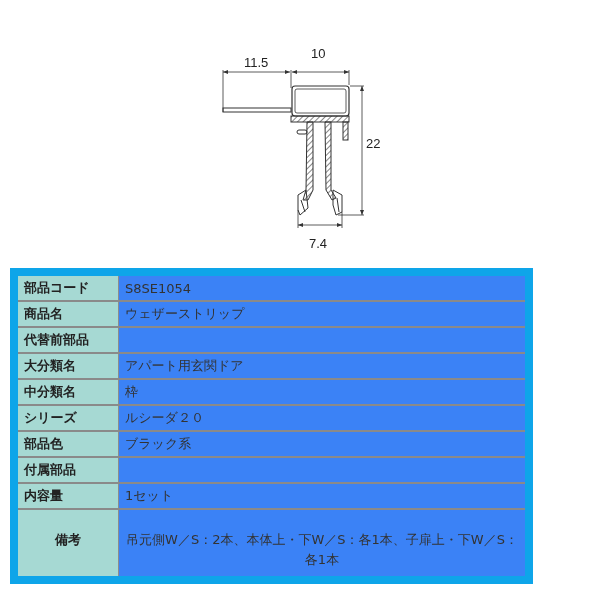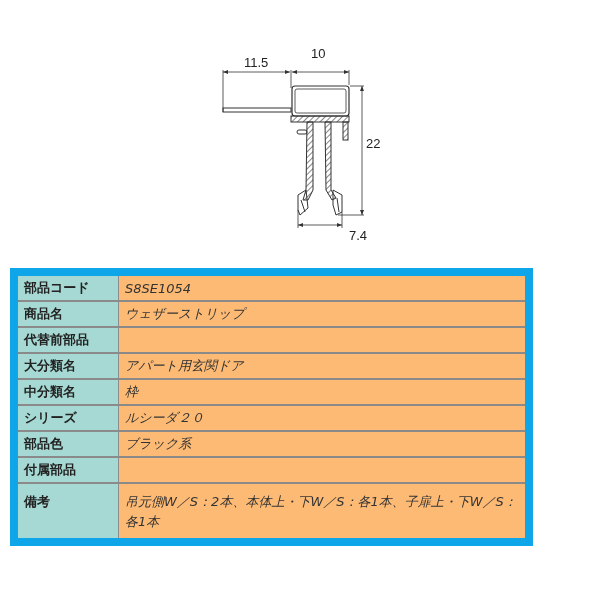"7.4" span.dim-label { margin-left: 40px -> none; top: 228px -> 236px }
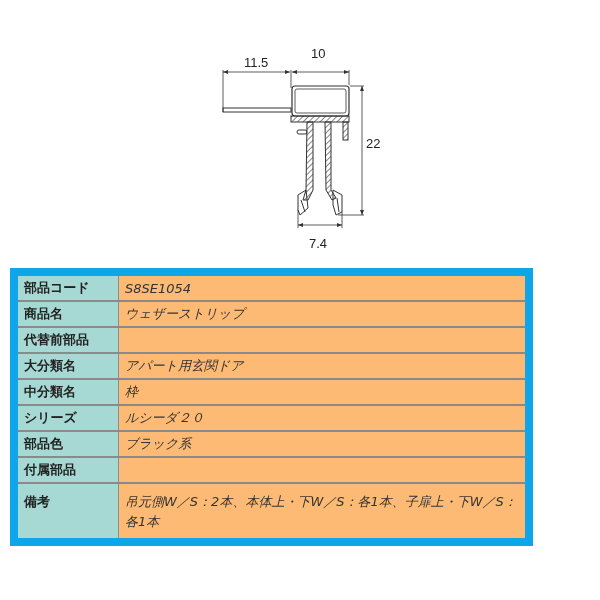"S8SE1054" table.spec td.val { background: #fdba74 -> #3b82f6; font-style: italic -> none }
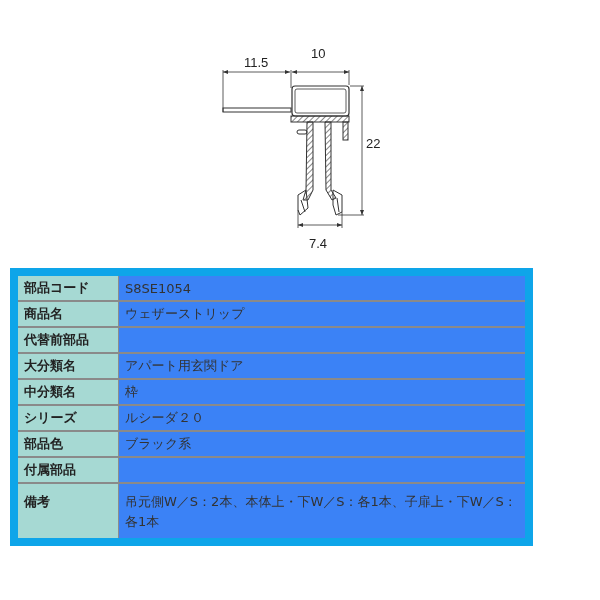"内容量" tr { html: none -> <tr> <td>内容量</td> <td>1セット</td> </tr> }
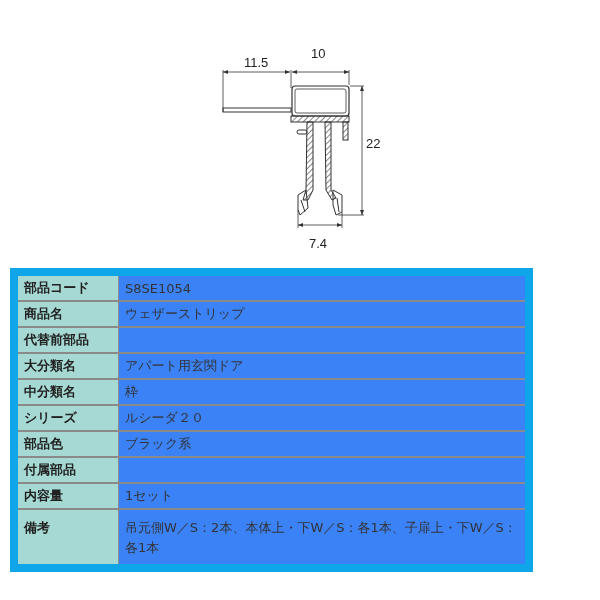"備考" table.spec tr.tall td { padding-top: 8px -> 20px; text-align: none -> center }
